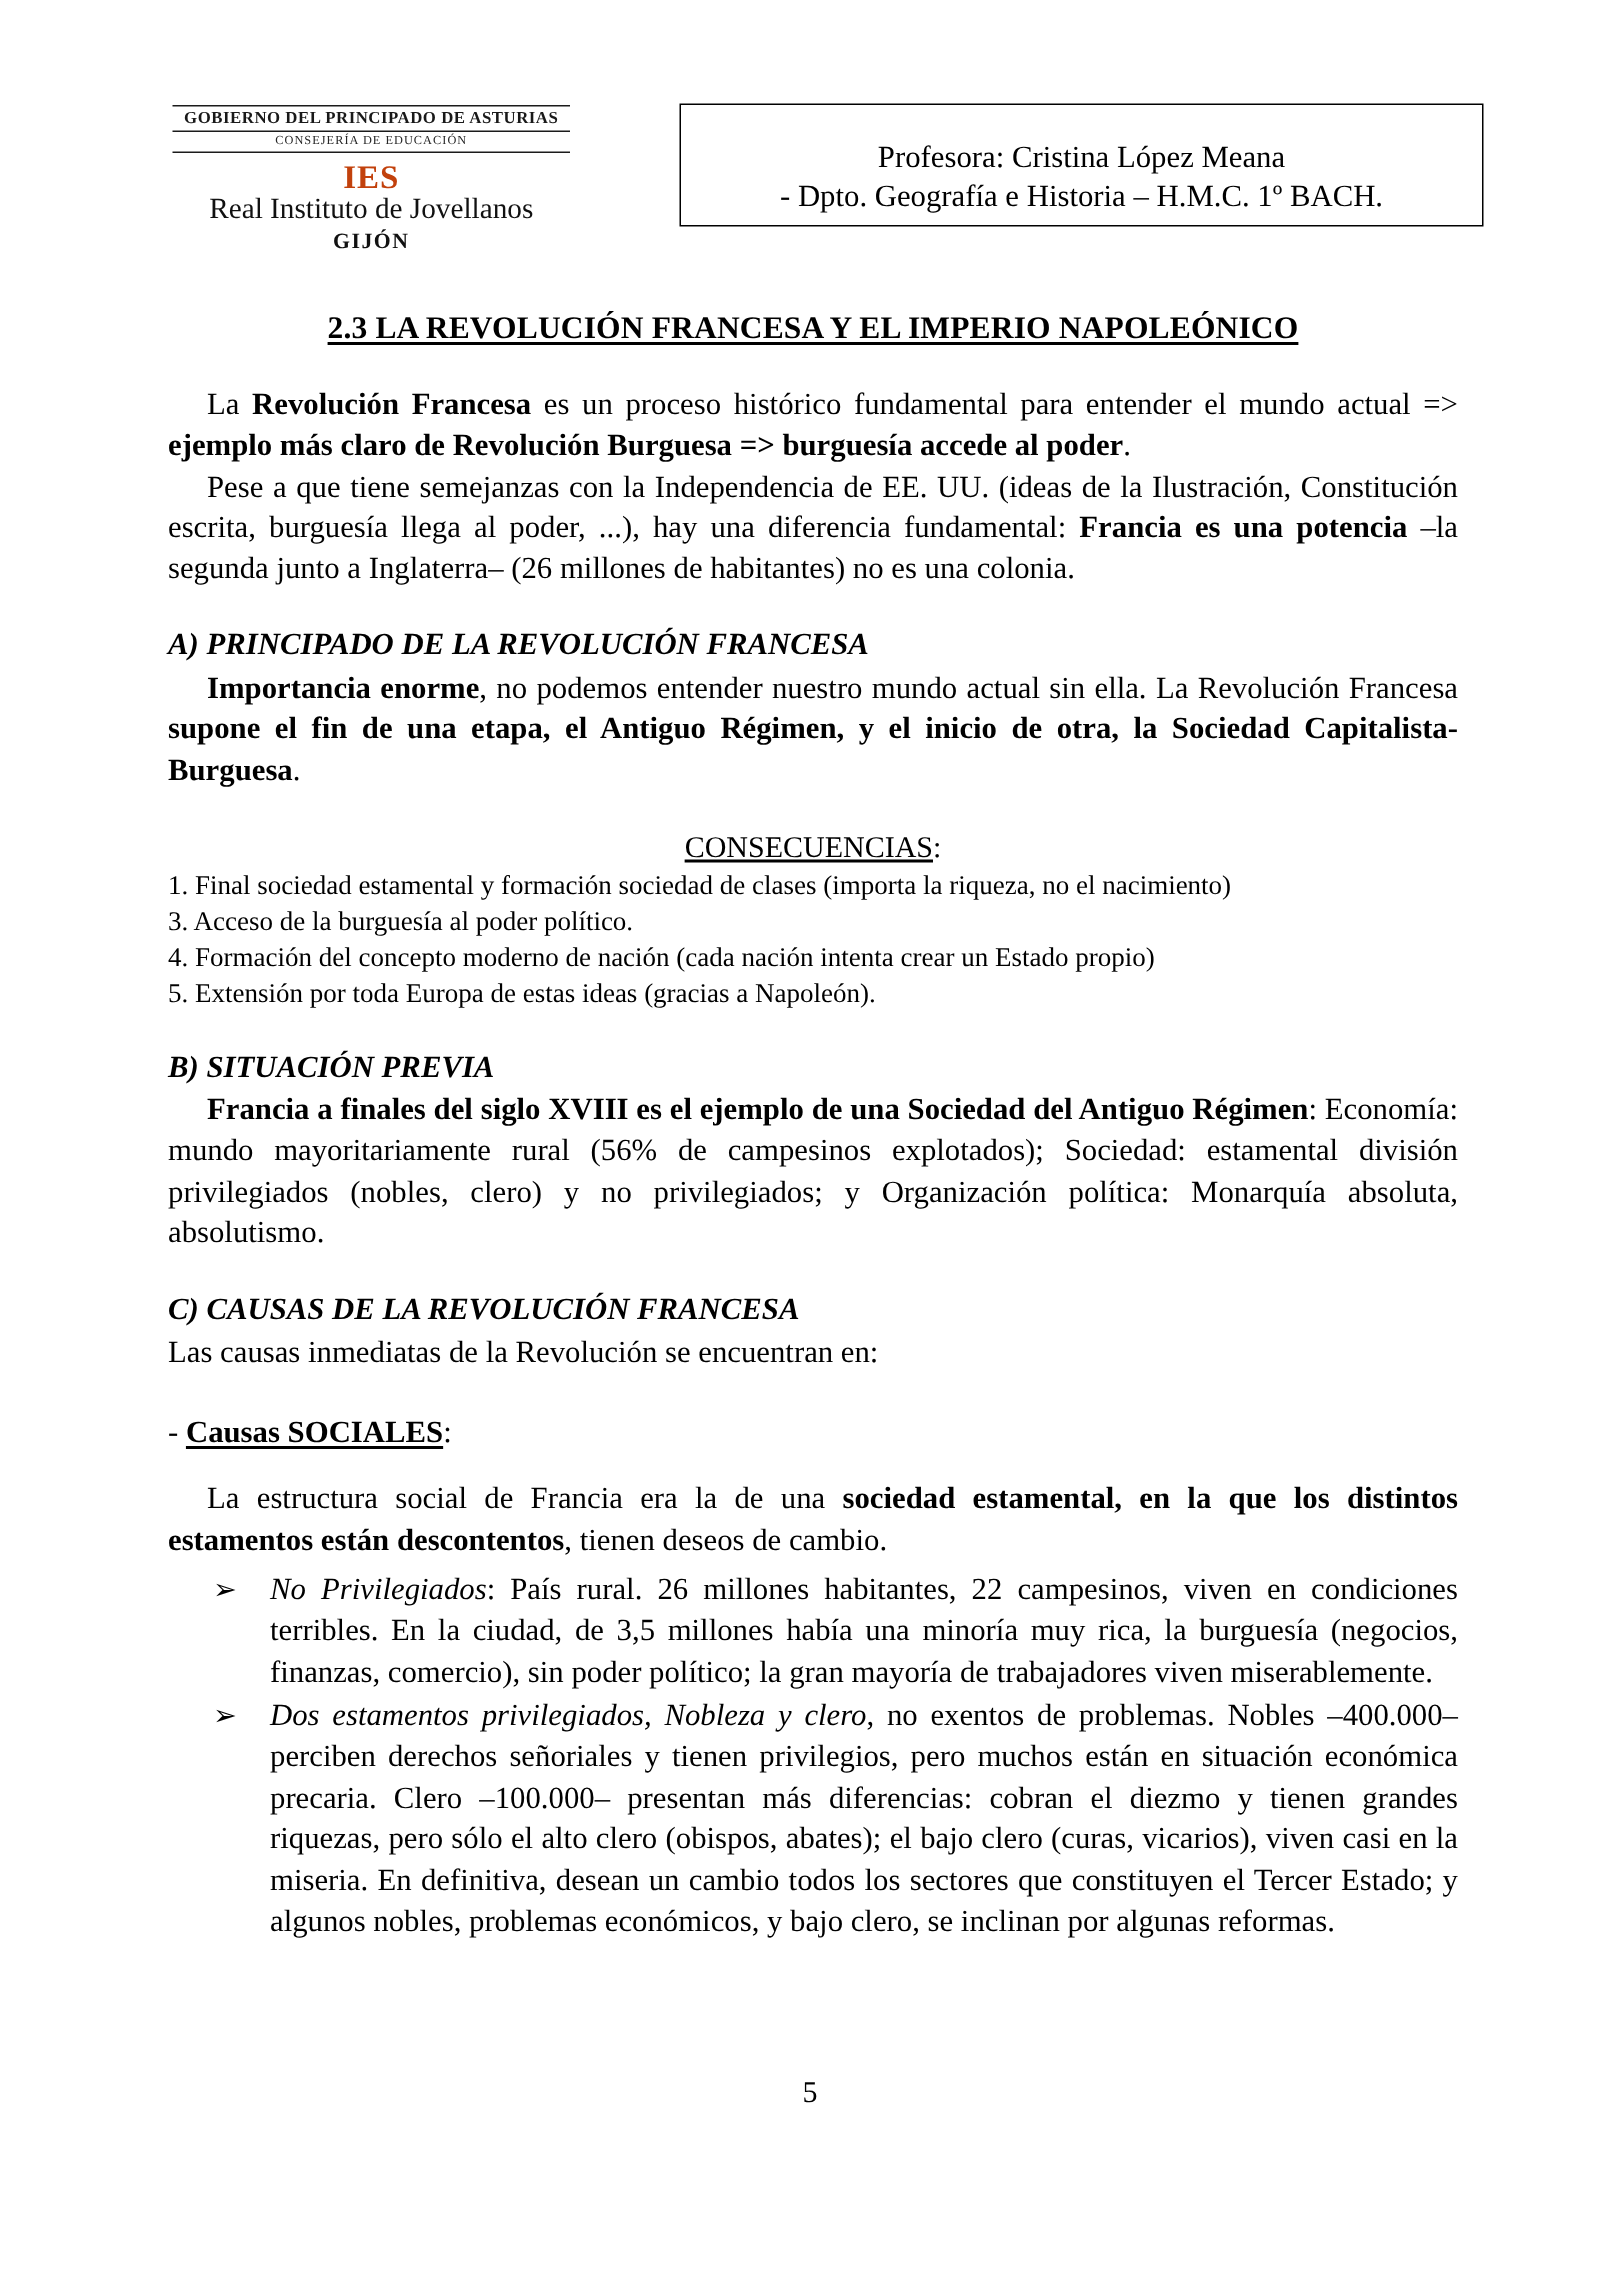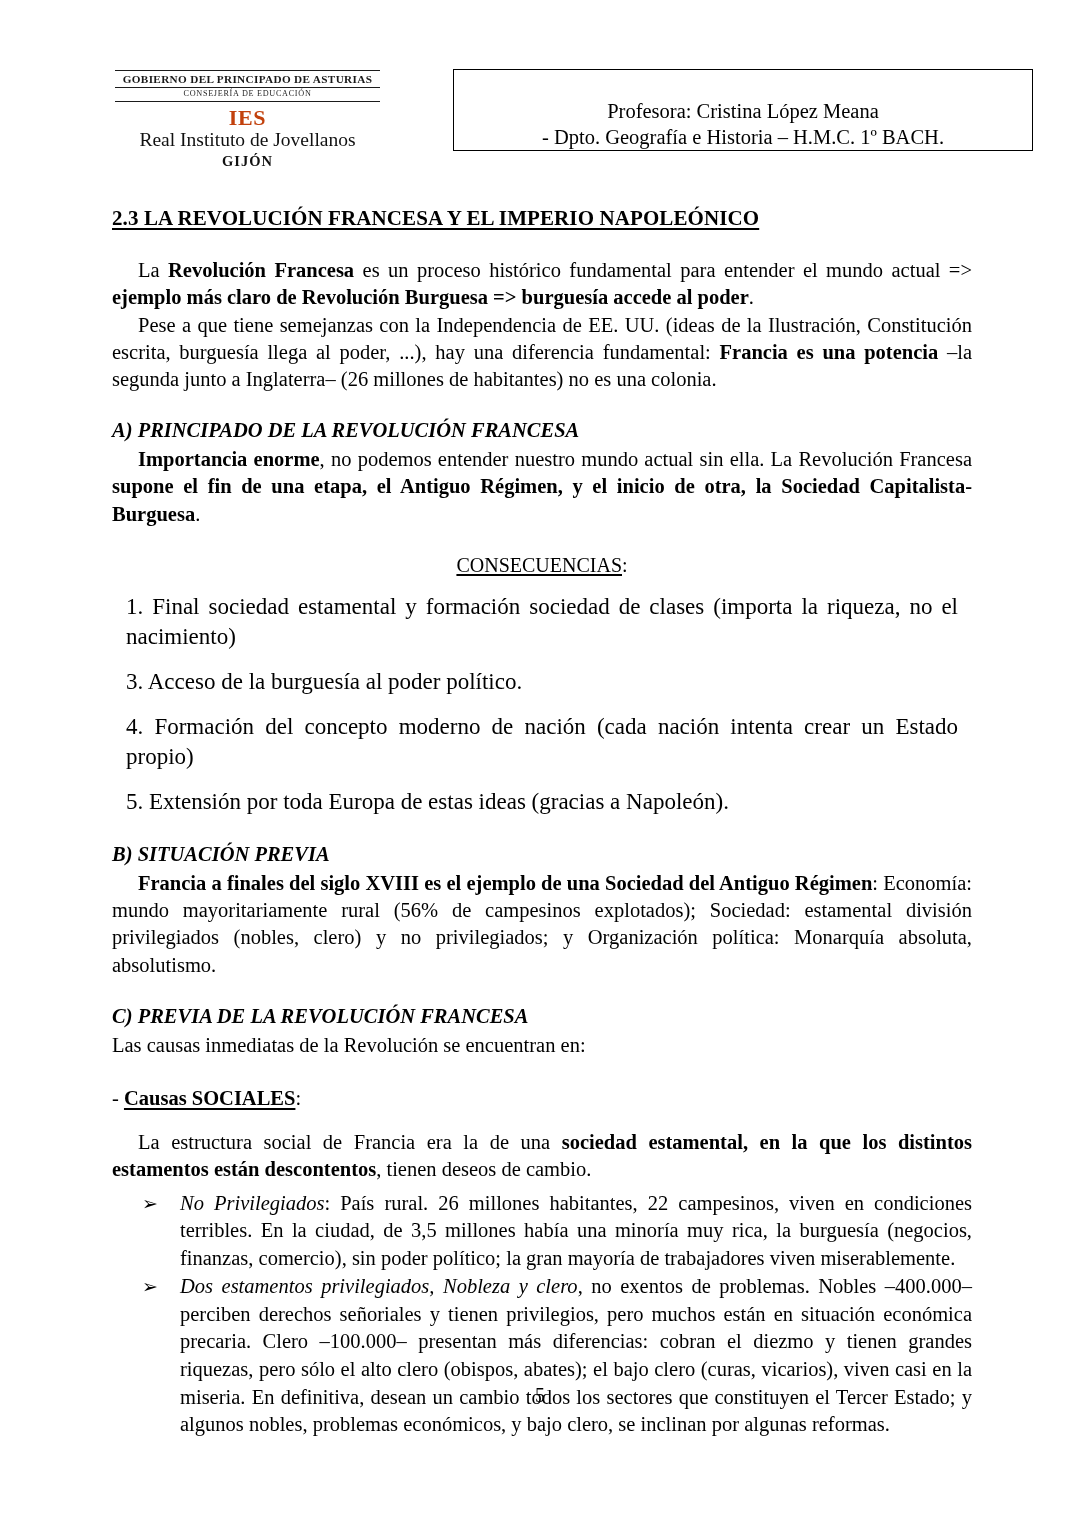"Profesora: Cristina López Meana" .teacher-box { justify-content: flex-end -> center; width: 580px -> 536px }
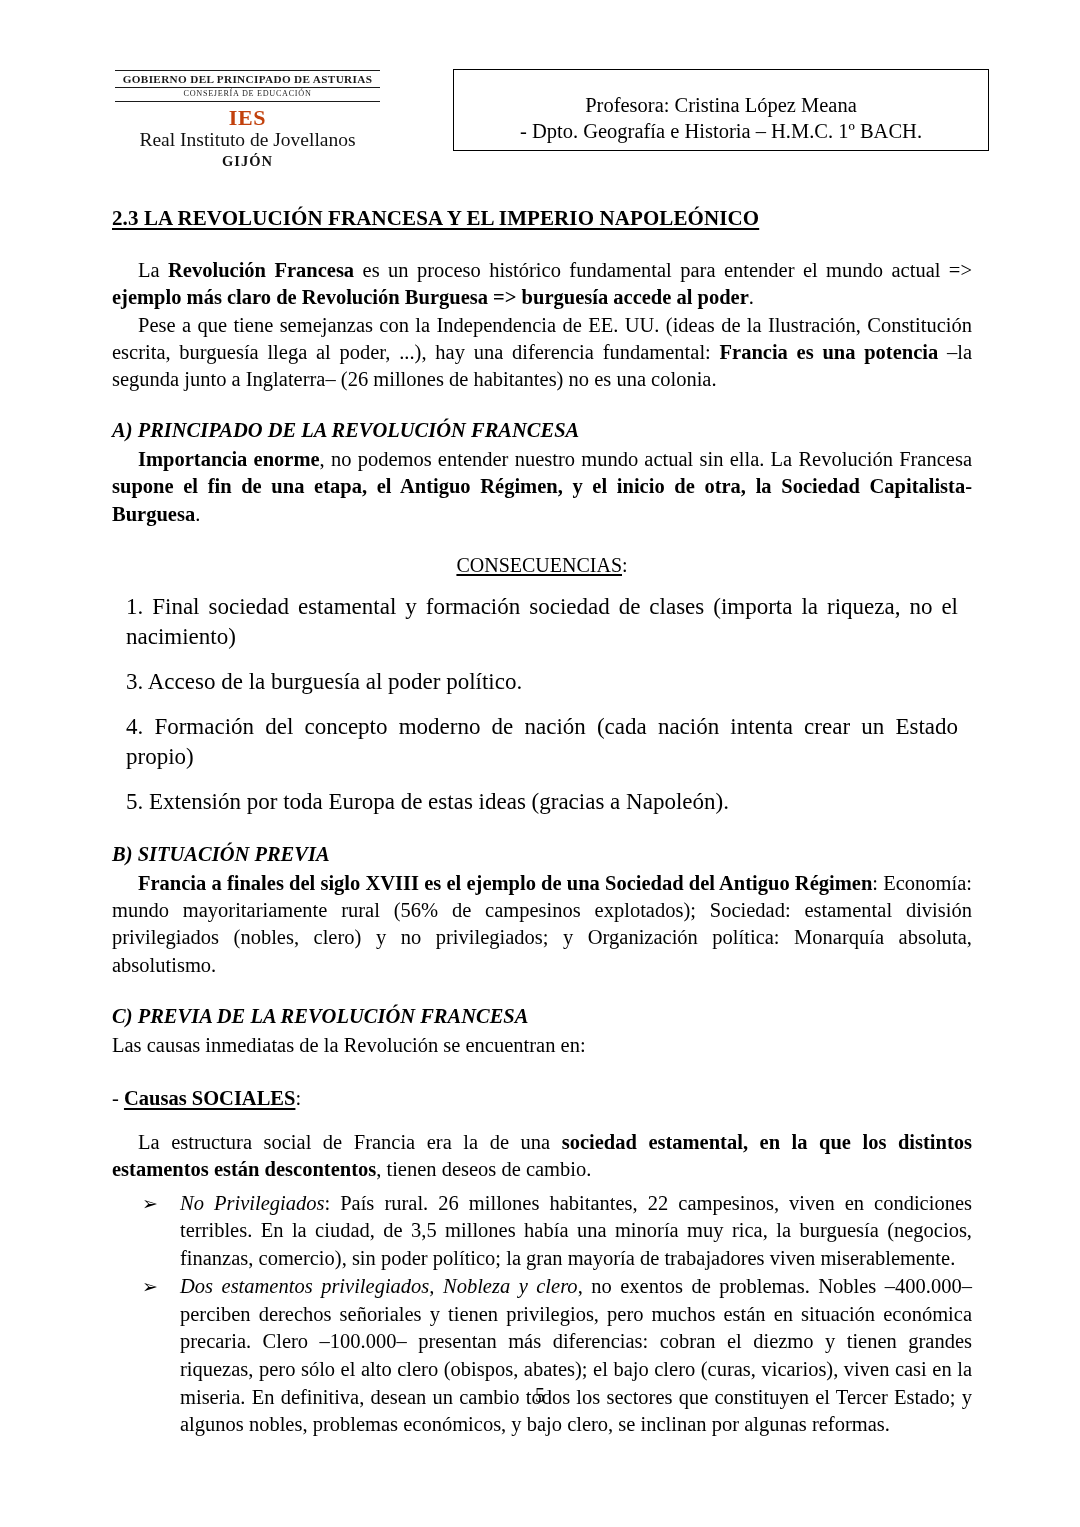"2.3 LA REVOLUCIÓN FRANCESA Y" .doc-title { text-align: none -> center }
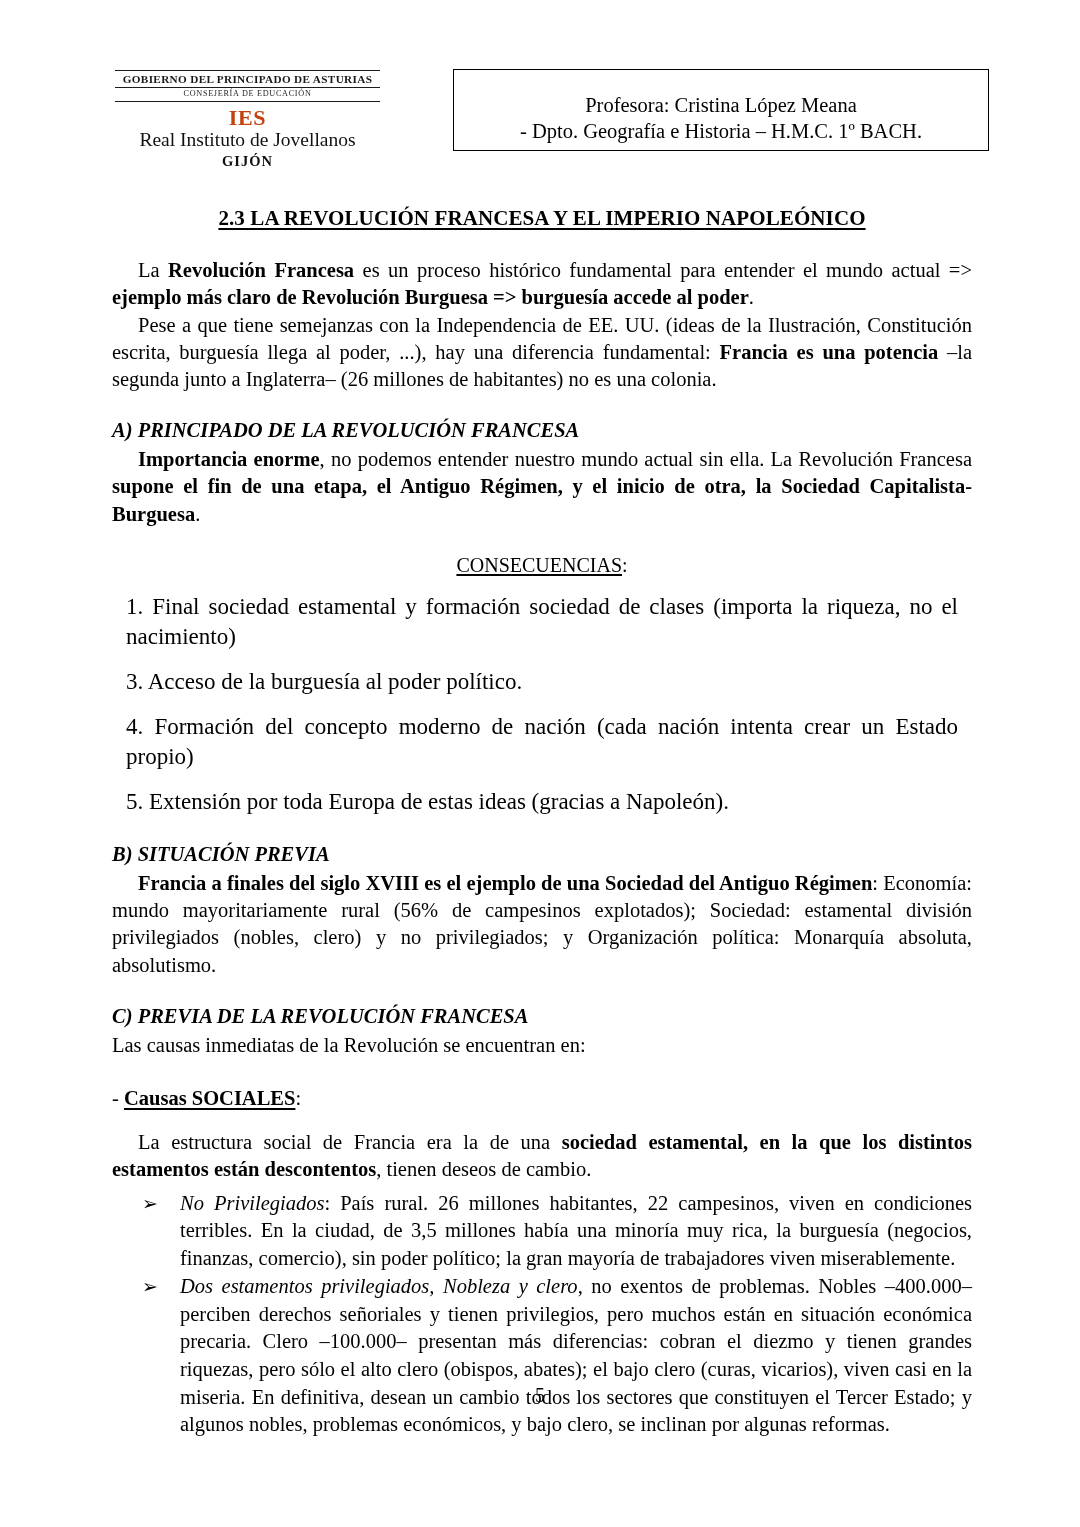"1. Final sociedad estamental y" ol.consec li { font-size: 23px -> 18px; margin: 14px -> 0 }
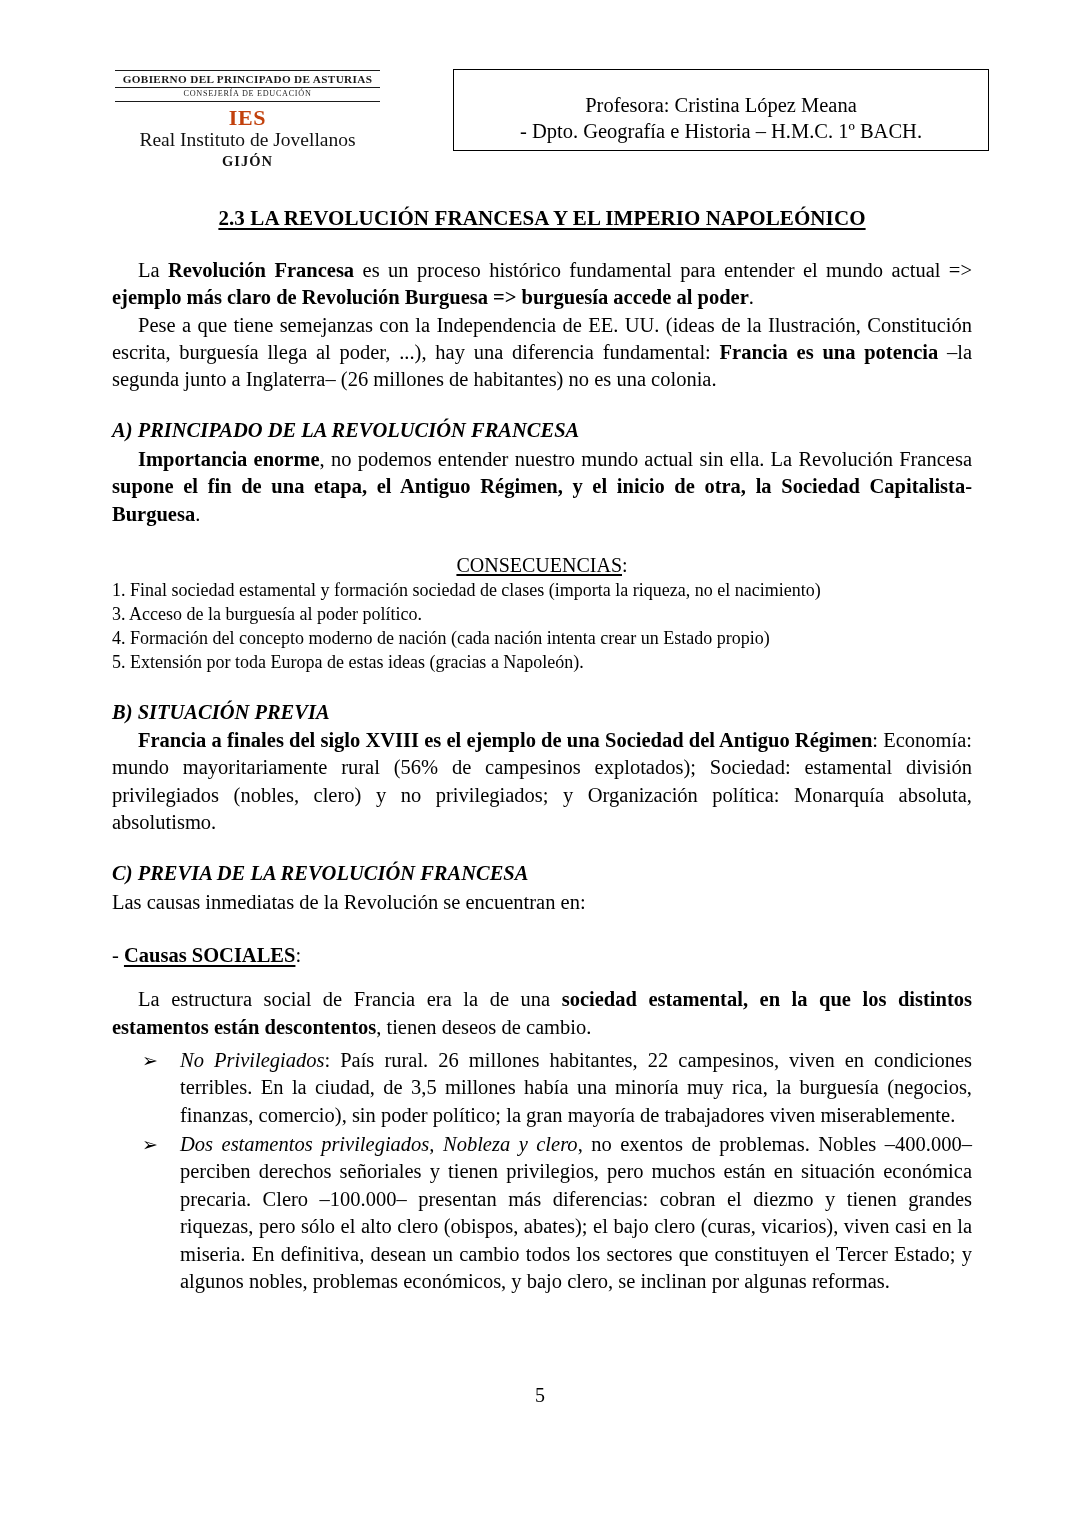"C) PREVIA DE LA REVOLUCIÓN" h2.sec { text: PREVIA -> CAUSAS }
